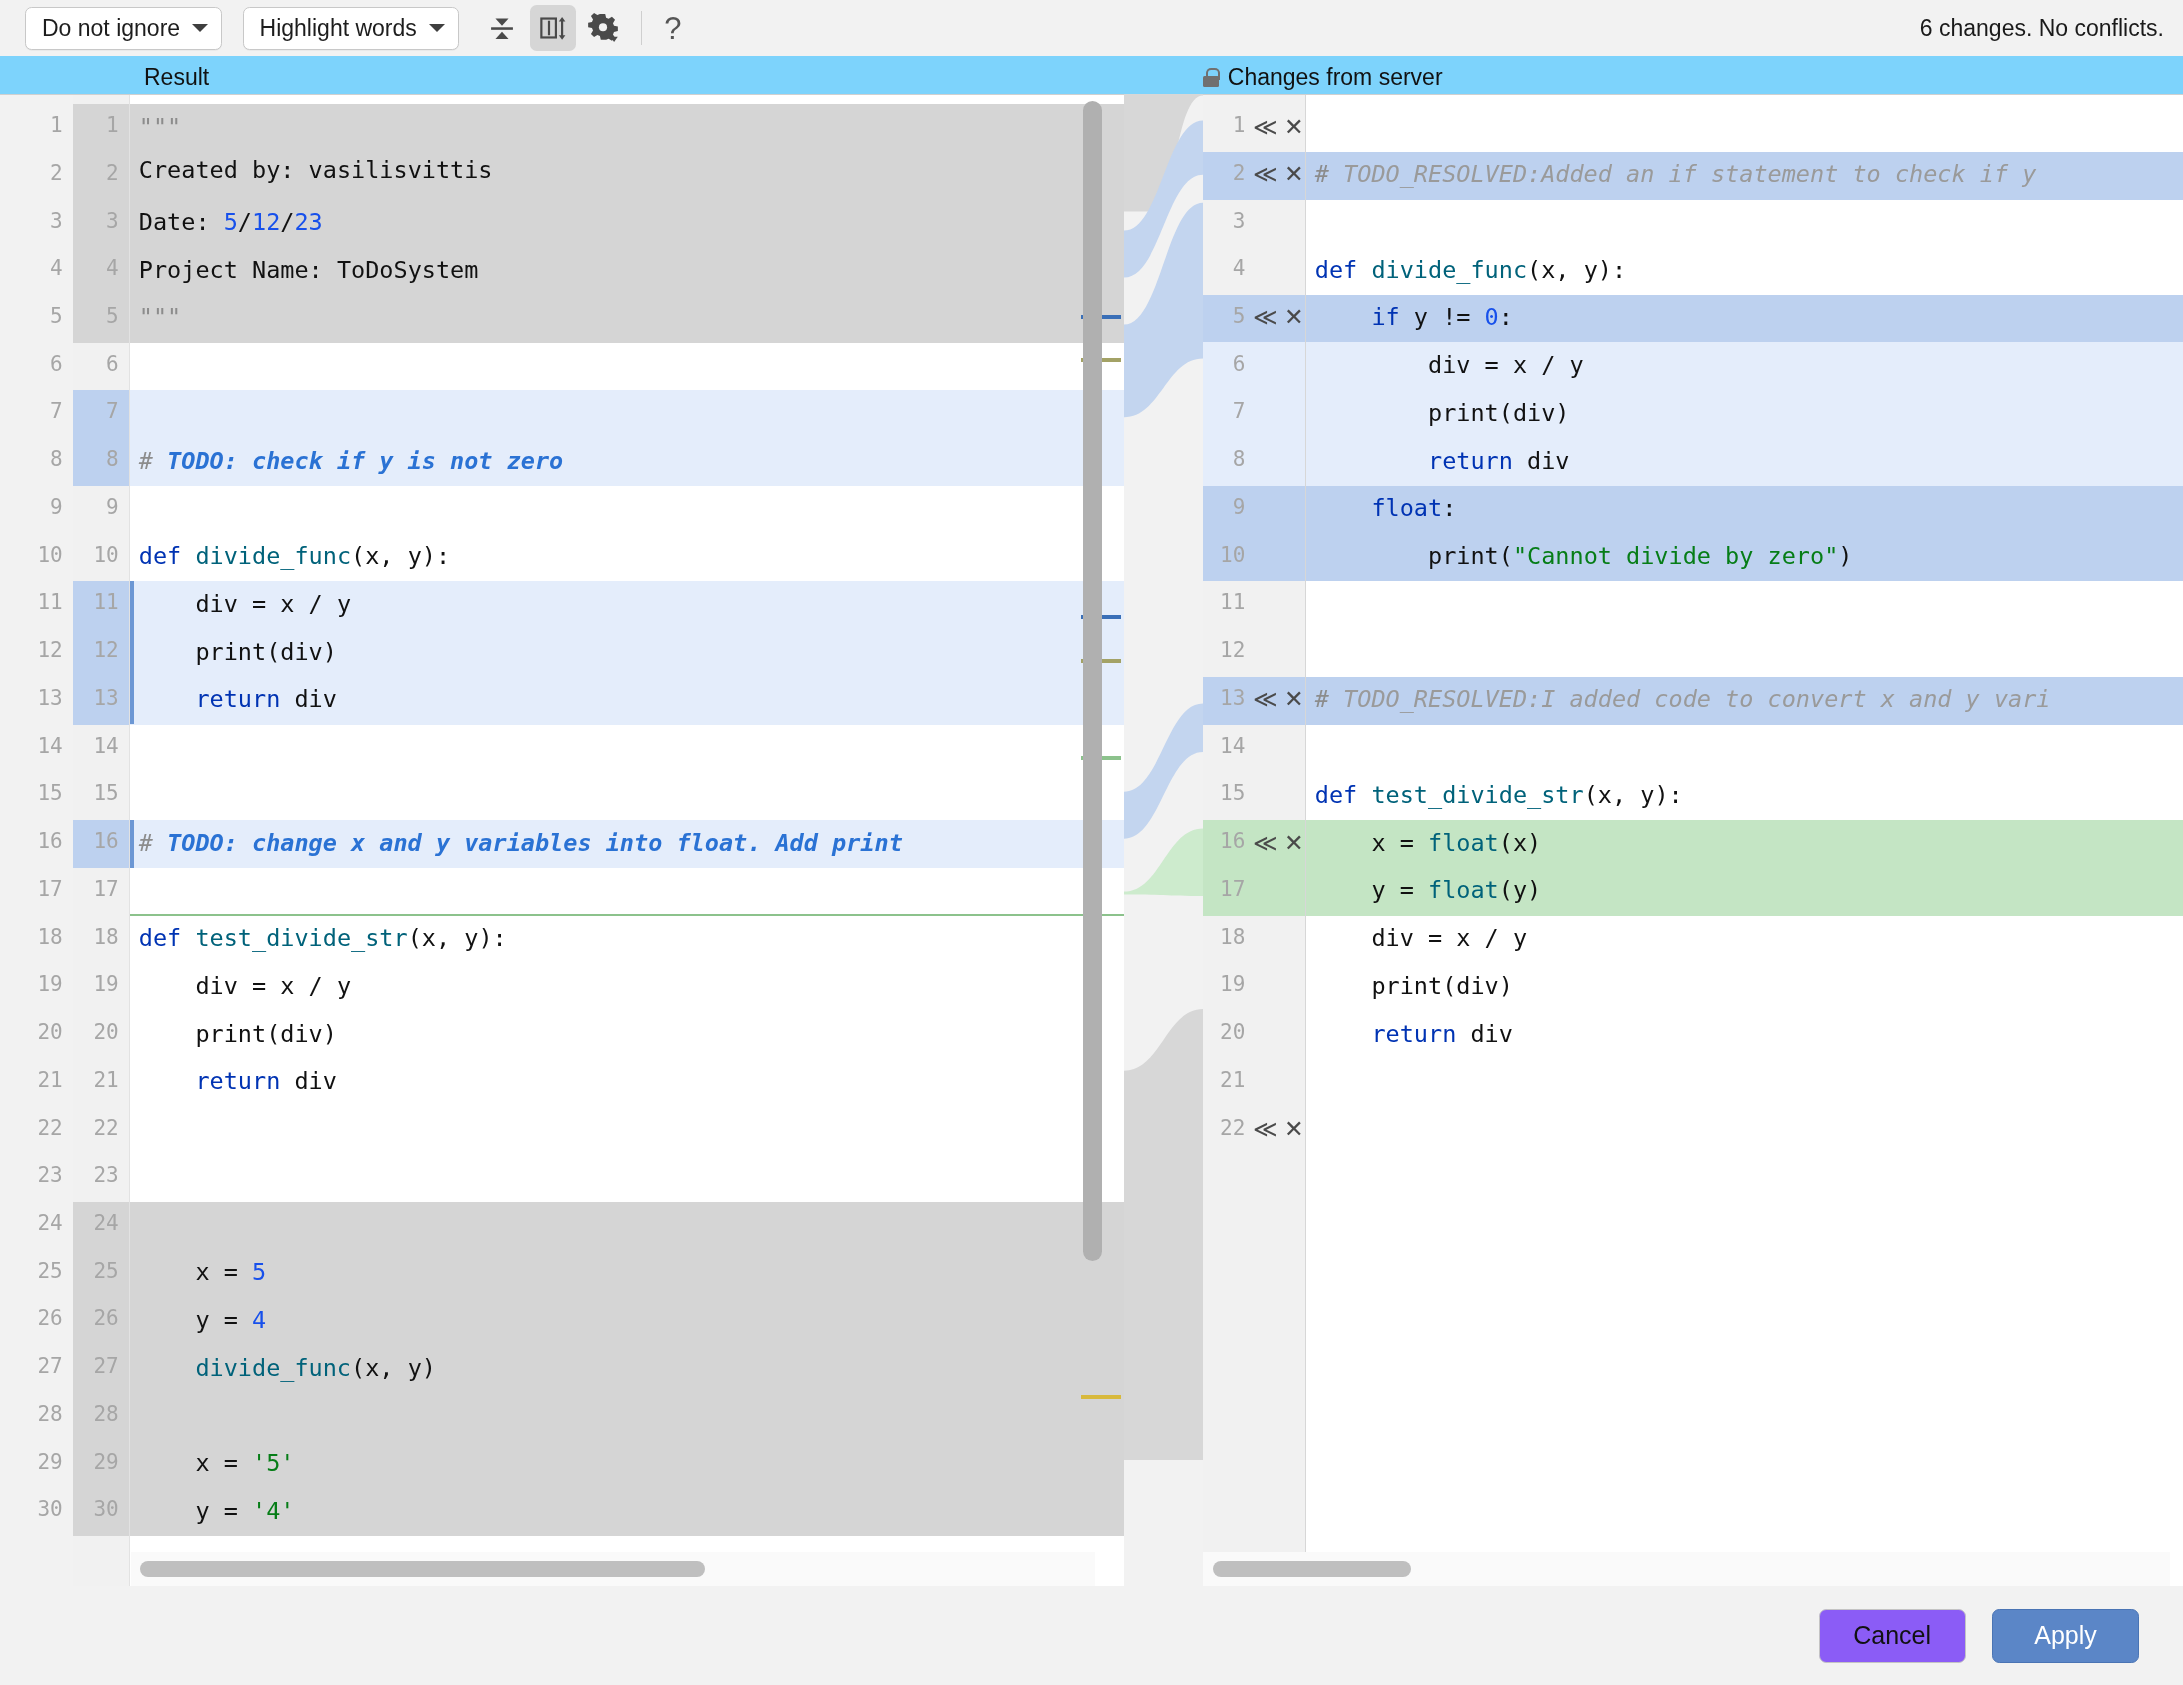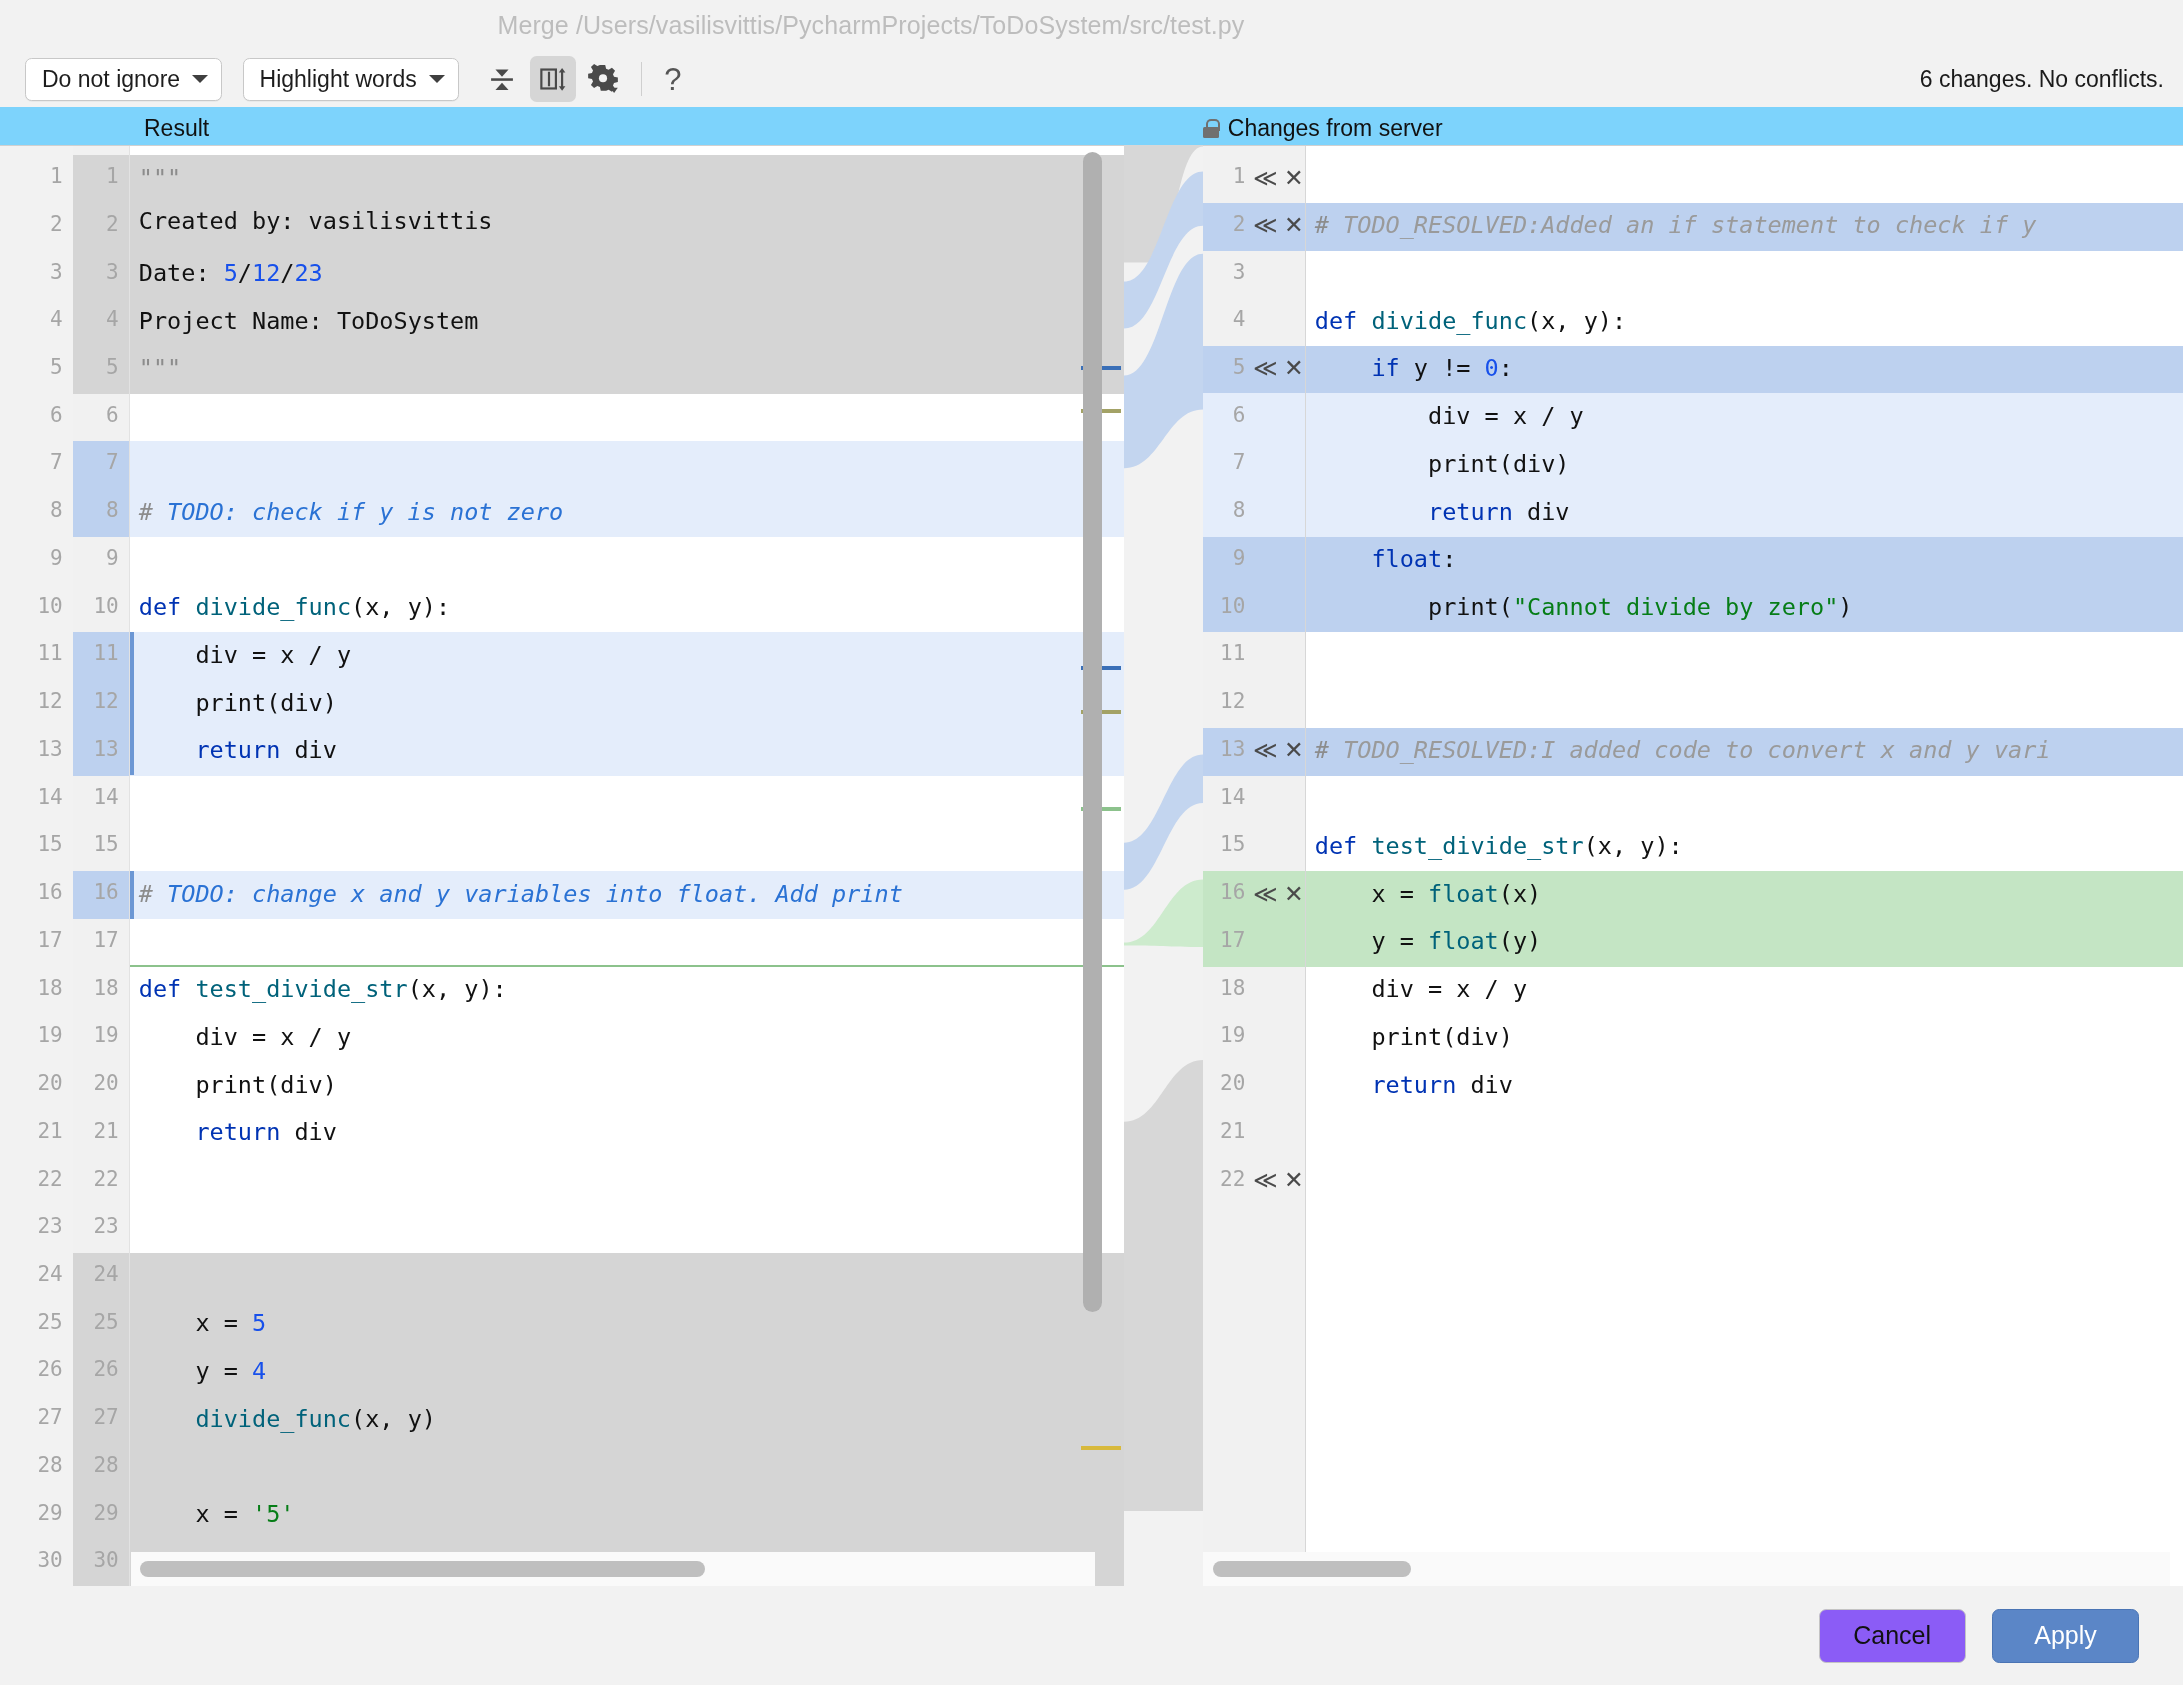"Merge" div.titlebar { html: <div> <div>Merge /Users/vasilisvittis/PycharmProjects/ToDoSystem/src/test.py</div> </div> -> none }
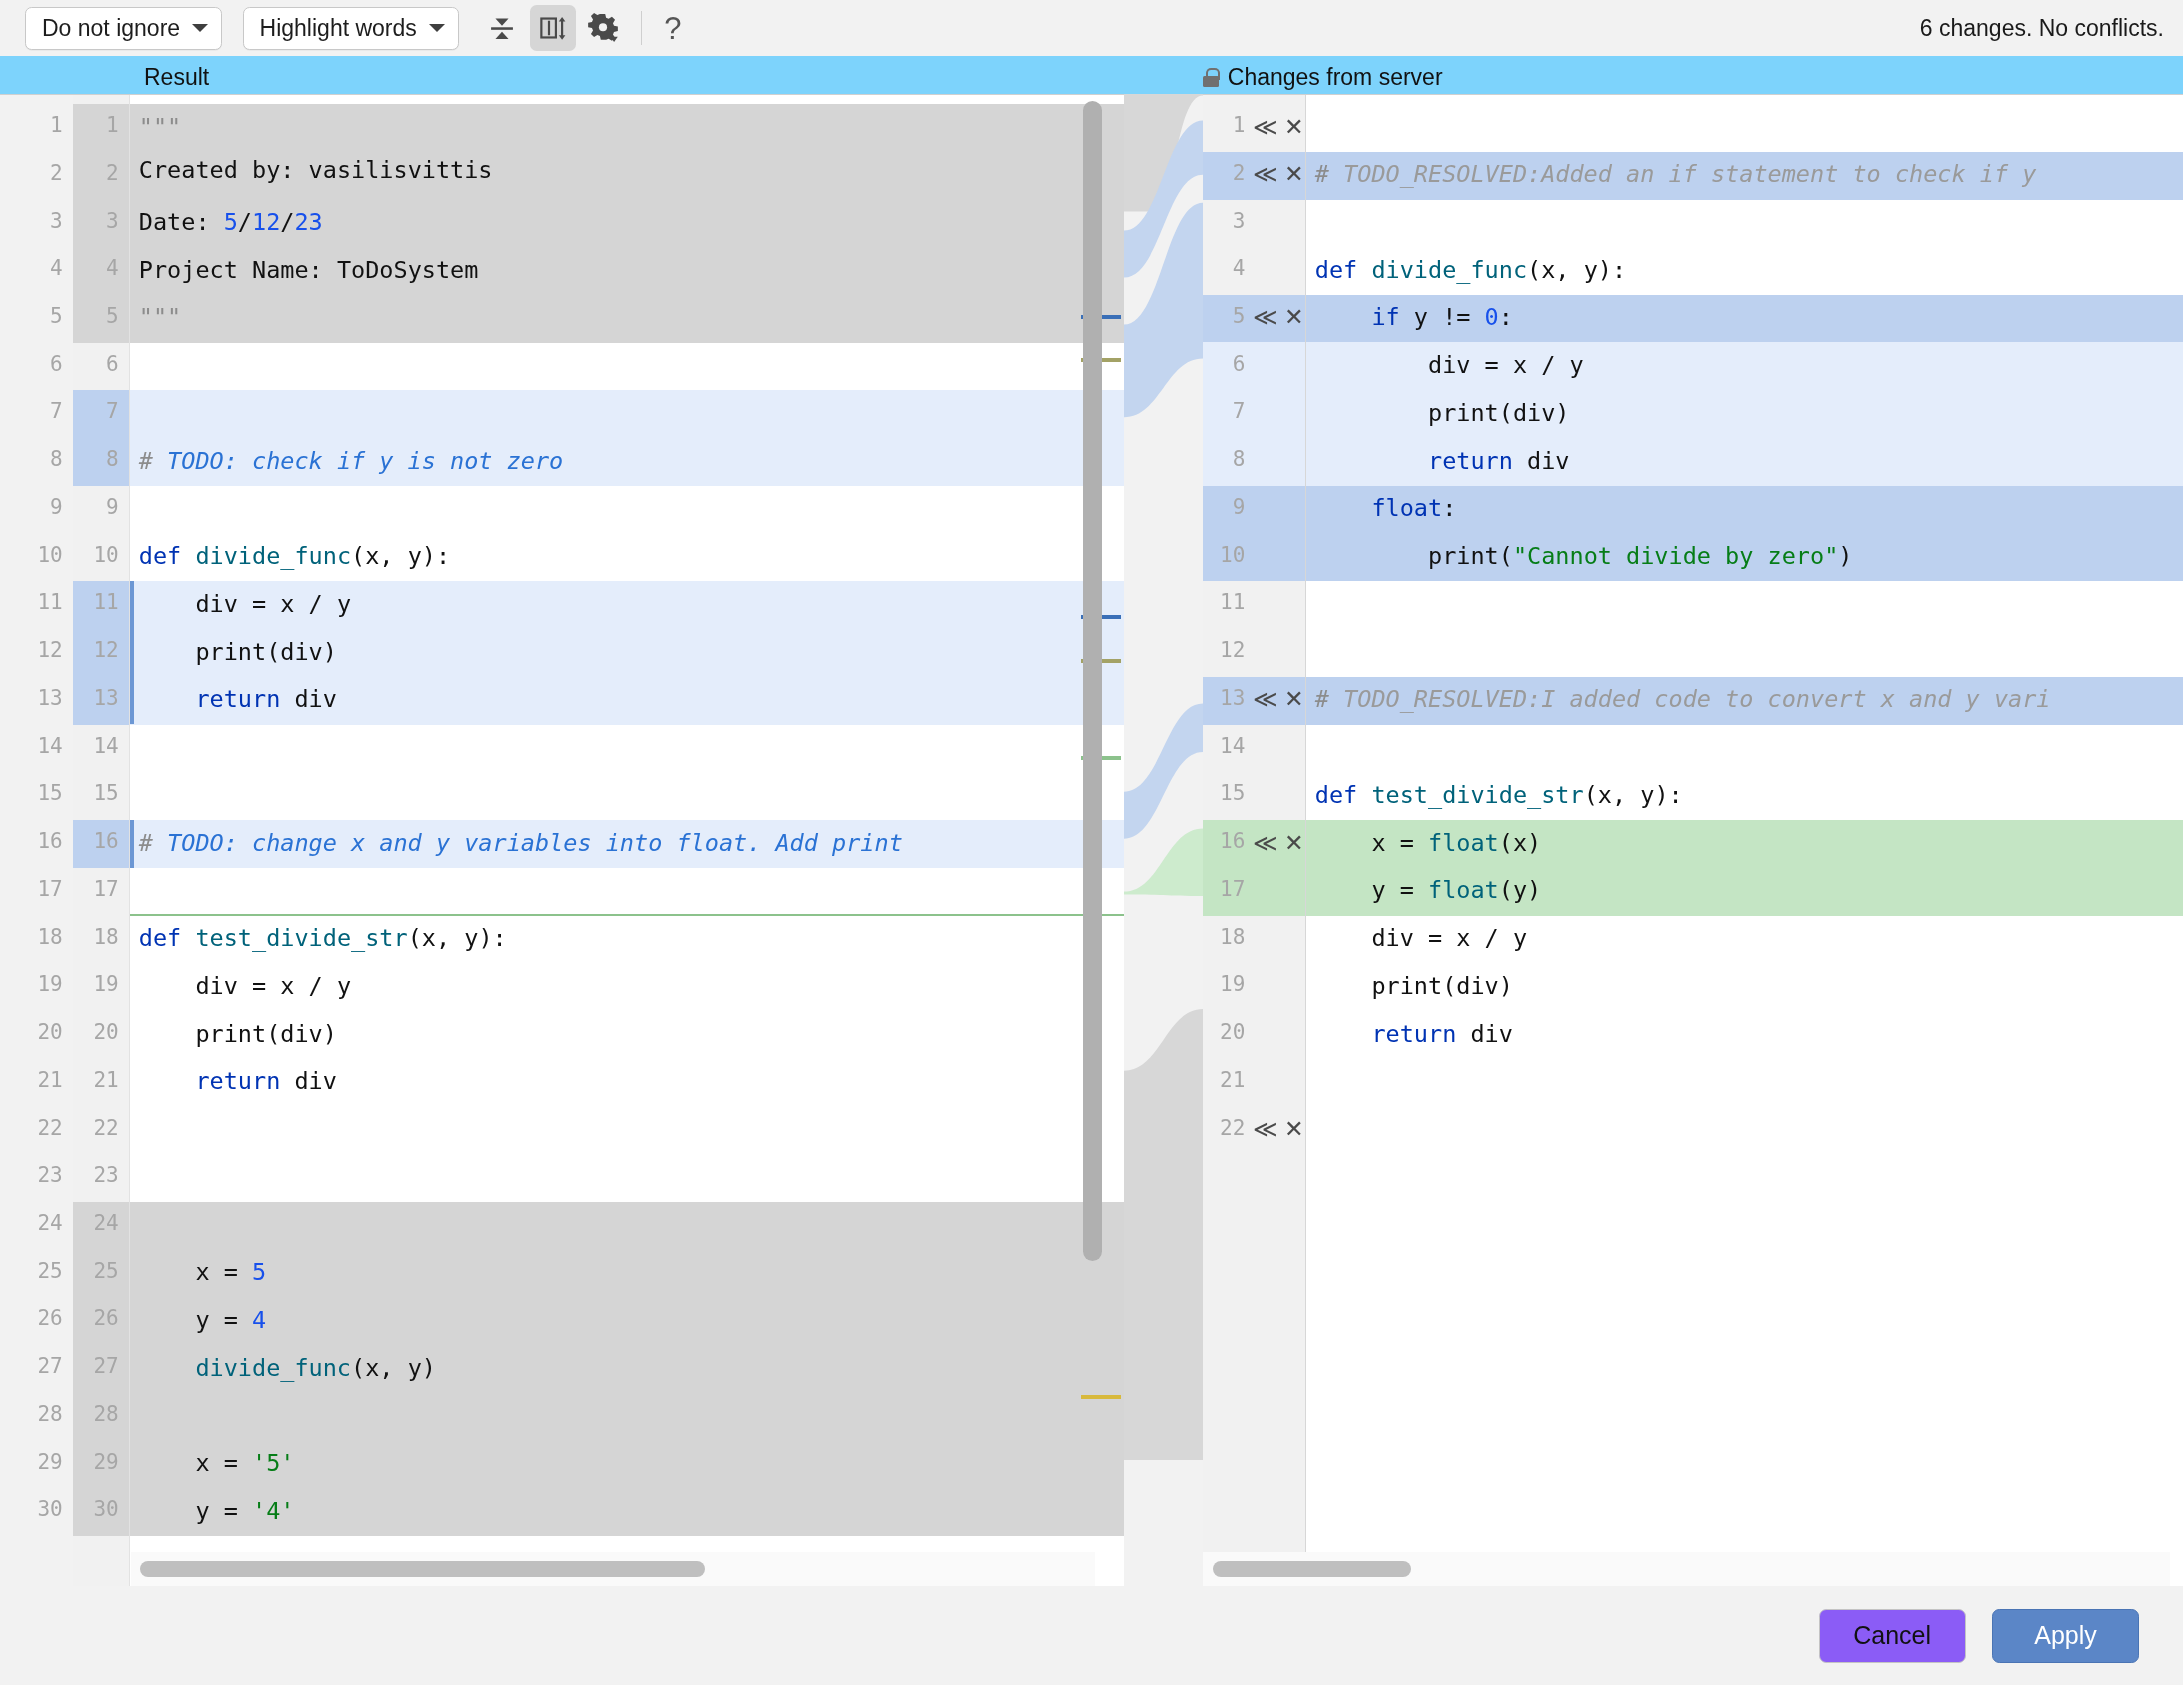"TODO: check if y is" .todo { font-weight: 400 -> 700 }
